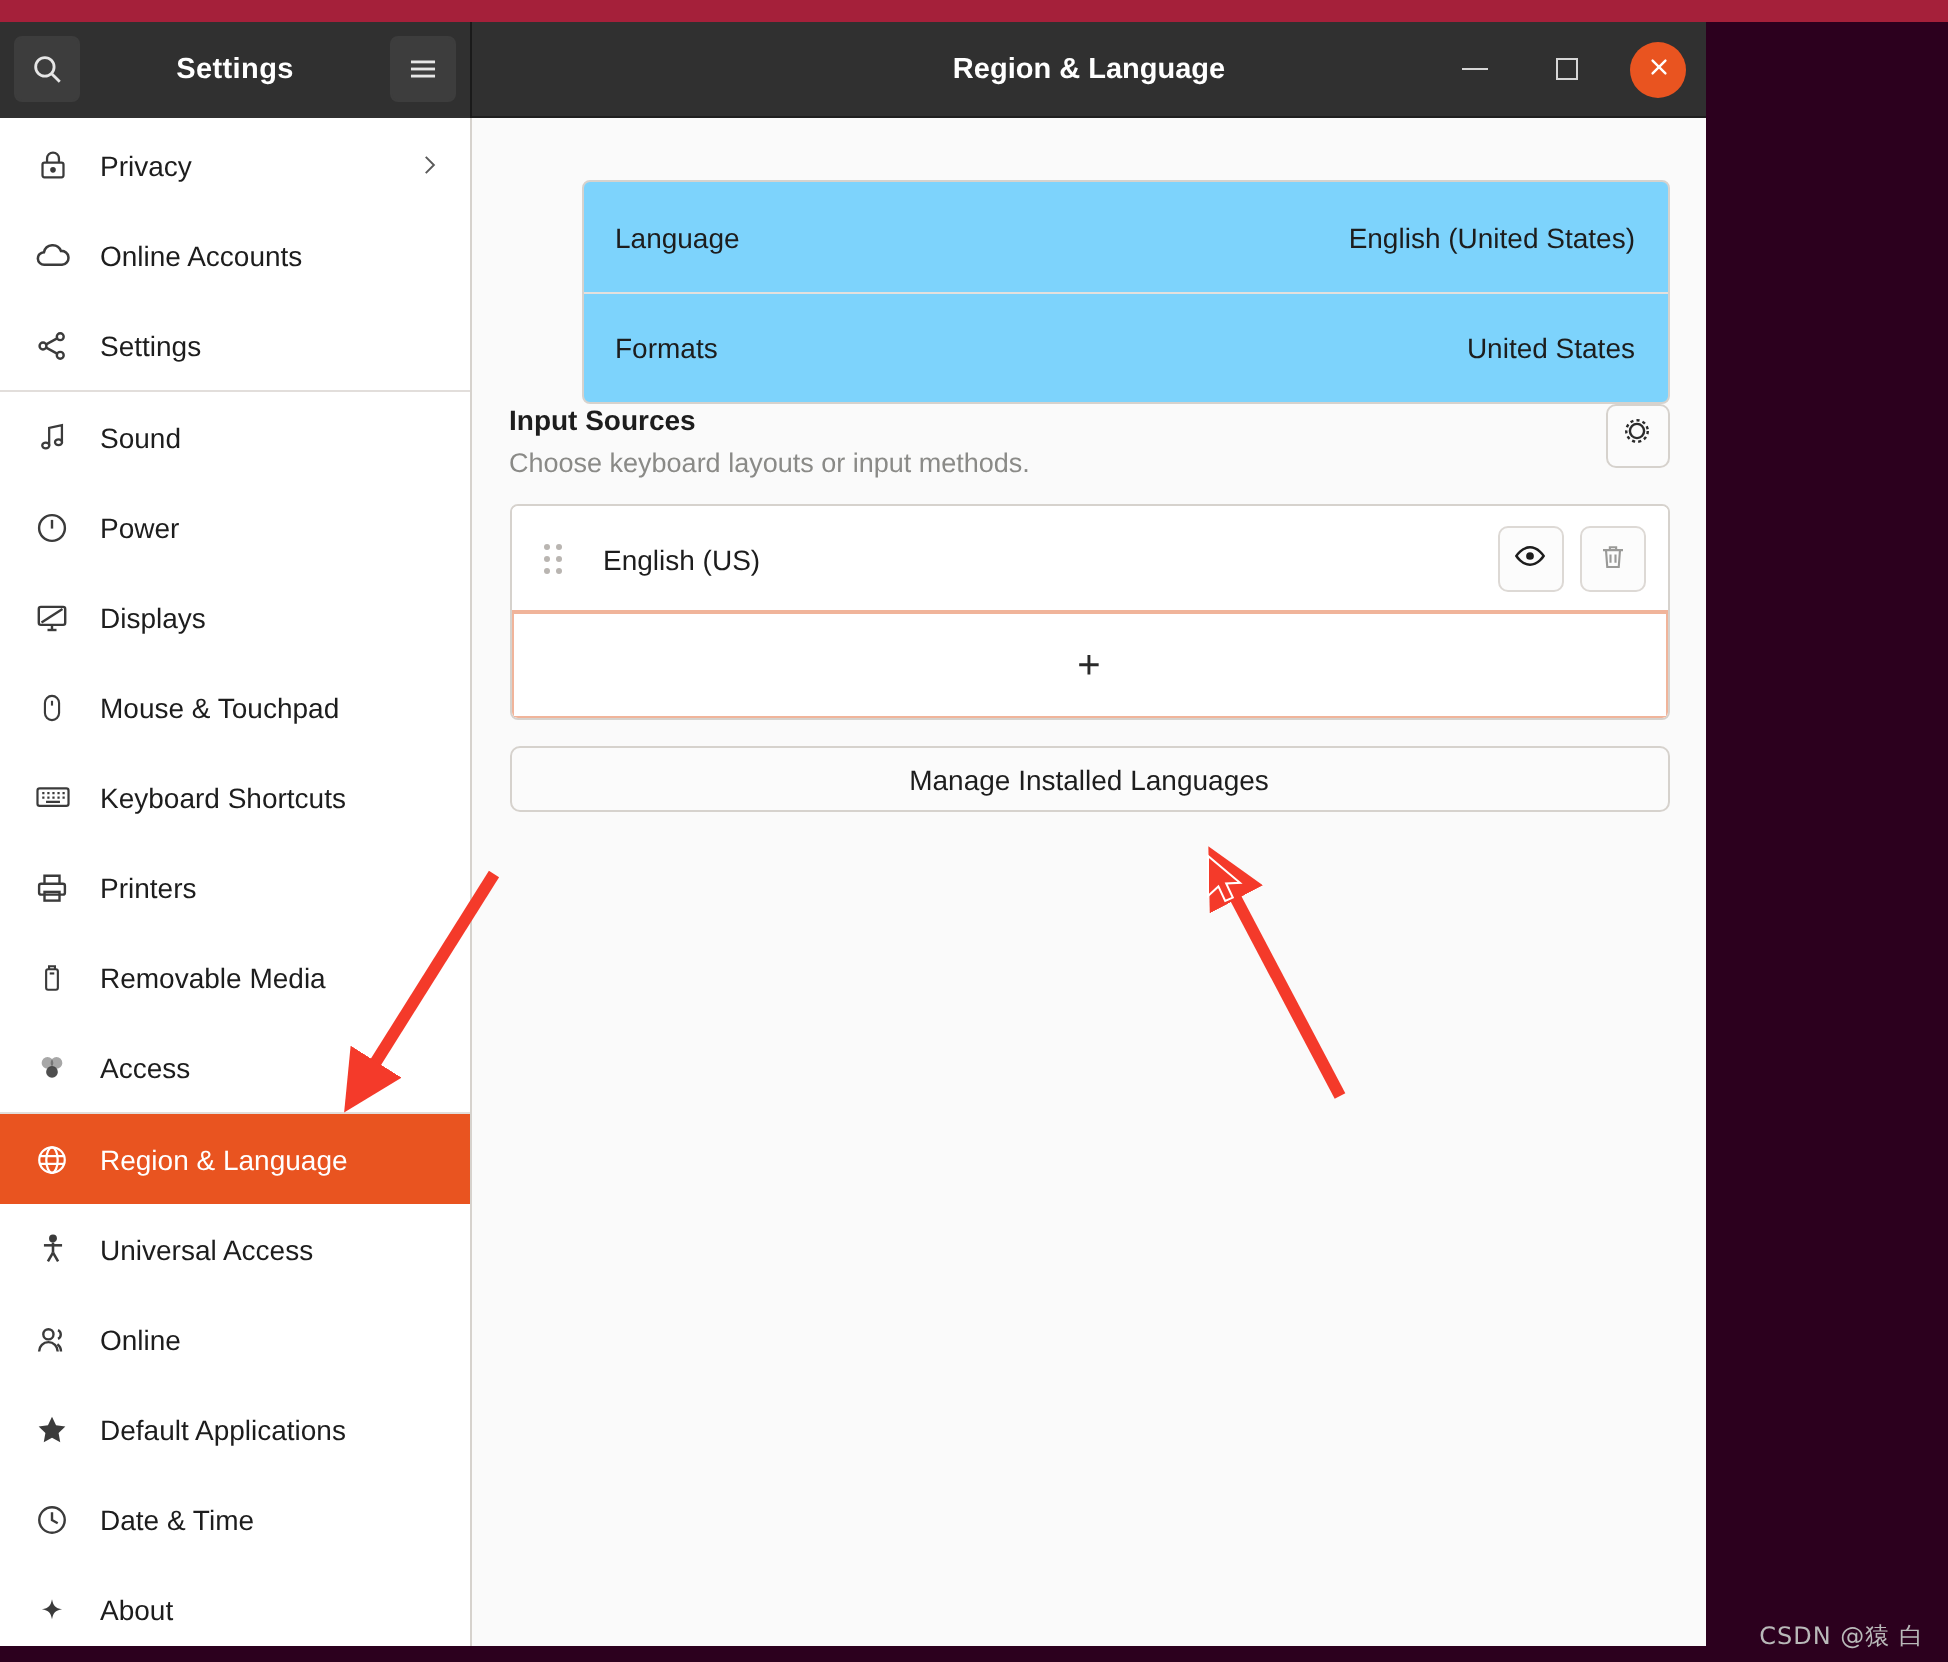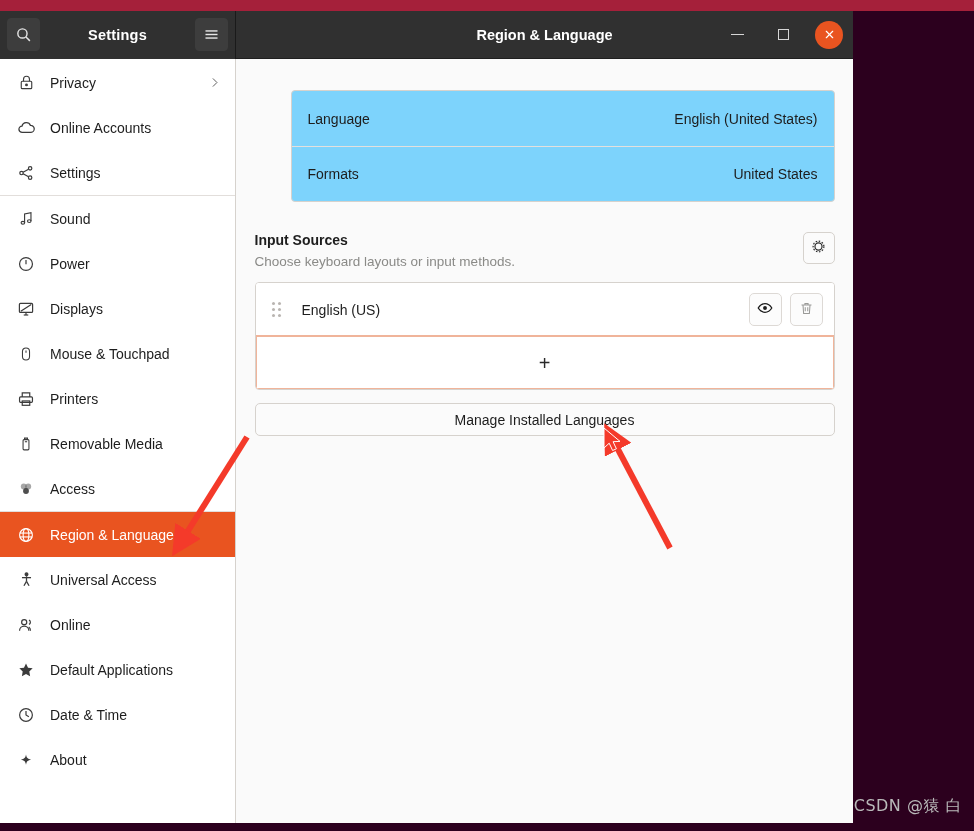"Input Sources" .sec-head { margin-top: 30px -> none }
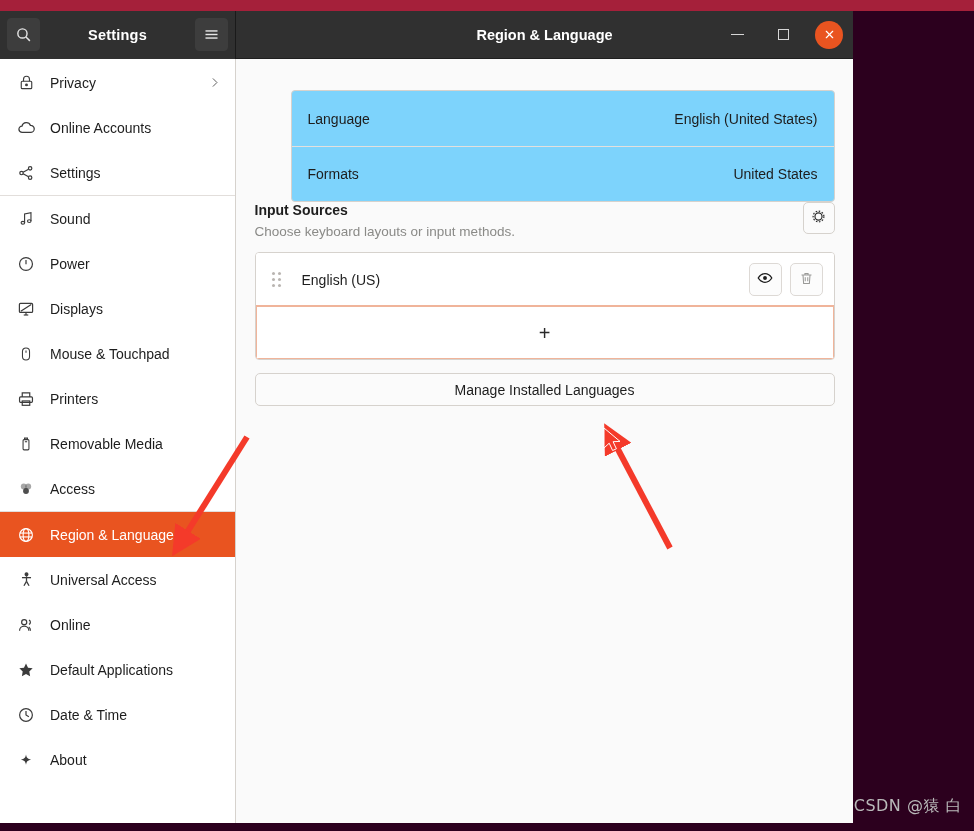"Keyboard Shortcuts" div.nav-item { html: none -> <div> <span> <svg> <rect></rect> <path></path> </svg> </span> <span>Keyboard Shortcuts</span> </div> }
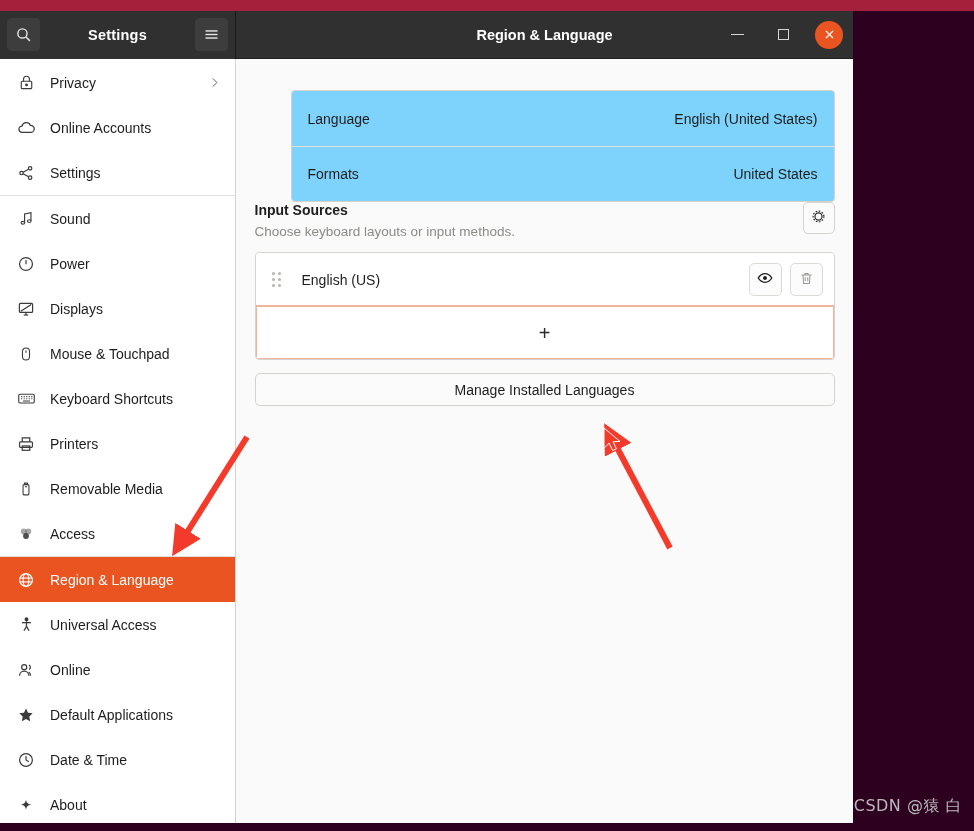"CSDN @猿 白" .watermark { bottom: 14px -> 4px; font-size: 16px -> 12px }
